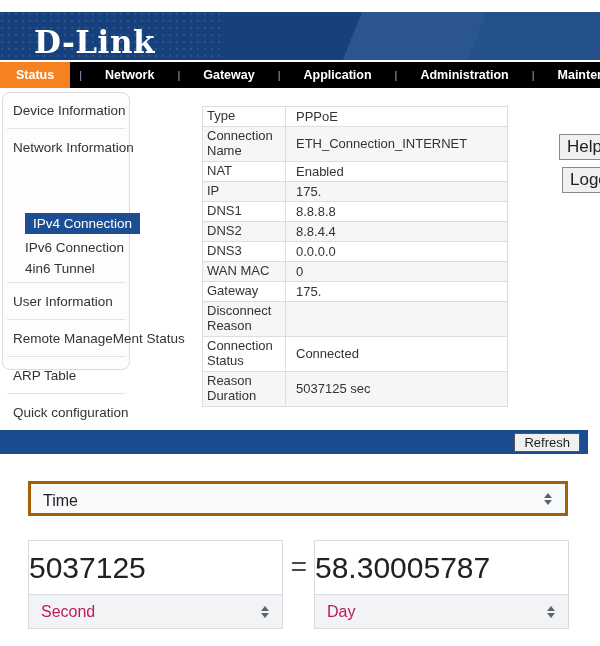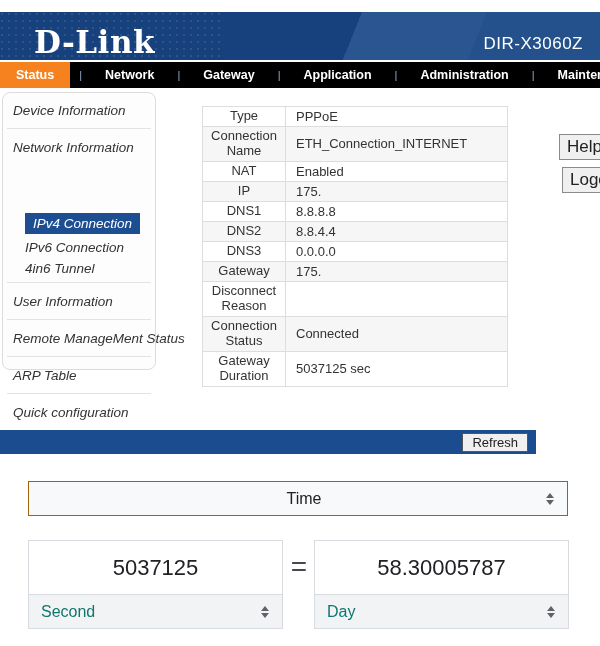"DIR-X3060Z" div.model { html: <div>DIR-X3060Z</div> -> none }
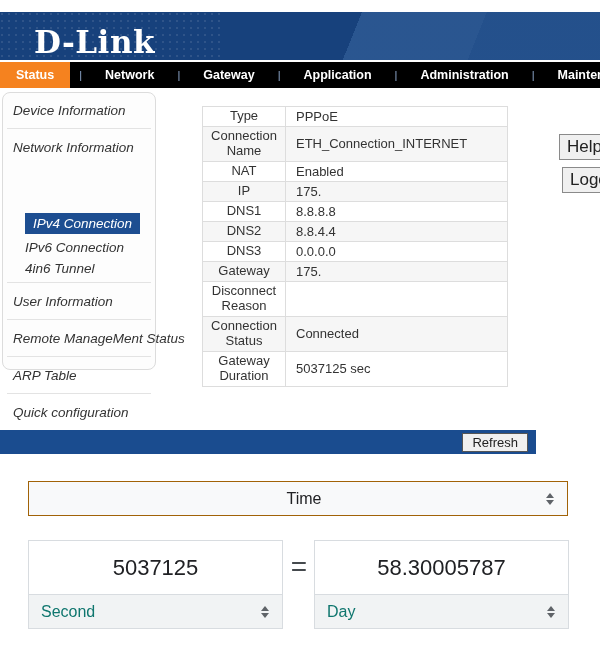"Device Information" .sidebar { font-style: italic -> none; width: 154px -> 128px }
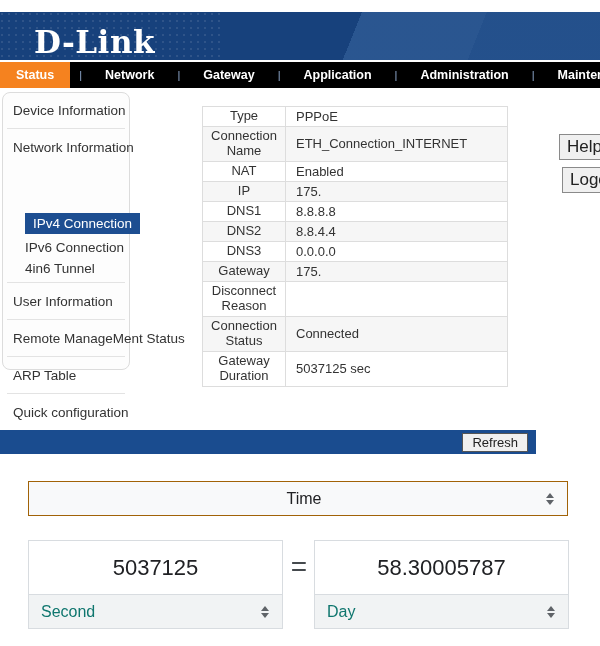"Type" .status-table td.lbl { text-align: center -> none }
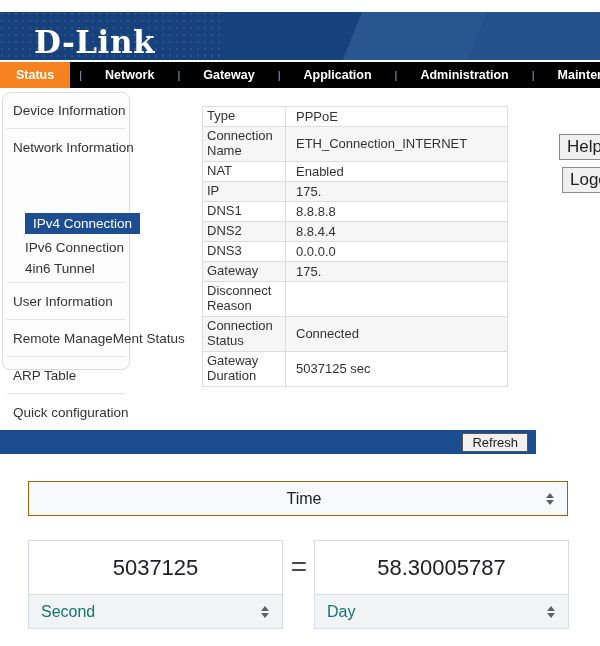"WAN MAC" tr { html: none -> <tr> <td>WAN MAC</td> <td>0</td> </tr> }
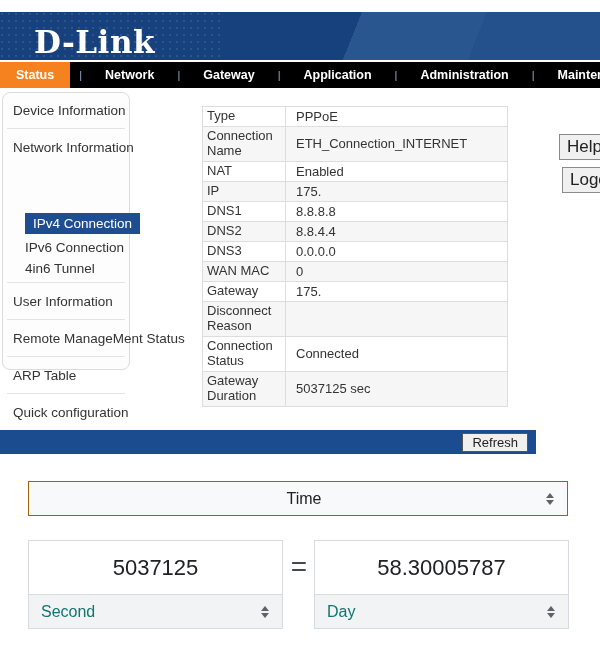"Gateway Duration" td.lbl { text: Gateway -> Reason }
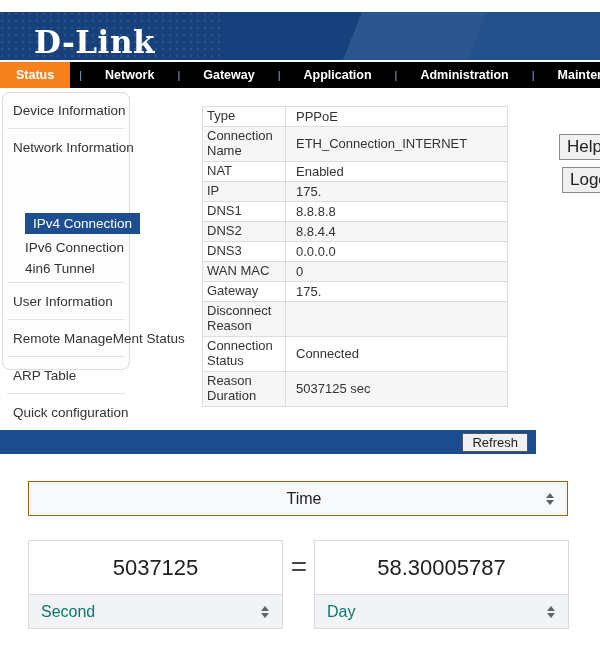"Refresh" .bluebar { width: 536px -> 588px }
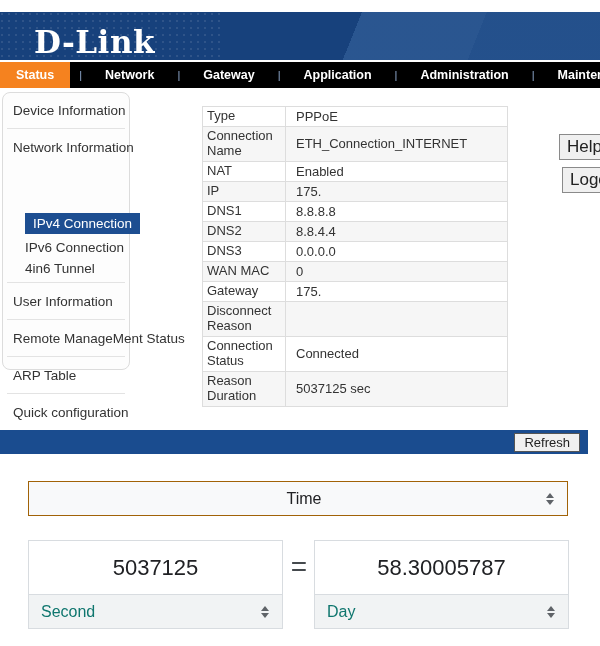"Time" .cat-select { border: 1px solid #a16207 -> 3px solid #a16207; text-align: center -> none }
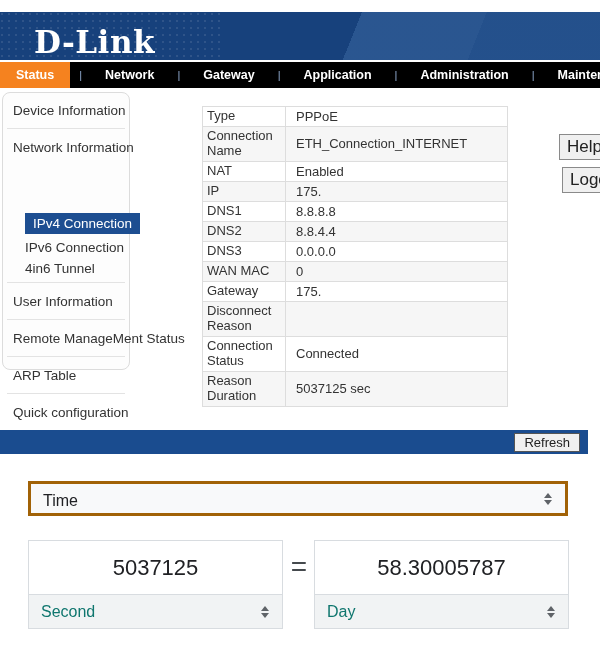"5037125" .conv-value { font-size: 22px -> 30px; text-align: center -> left }
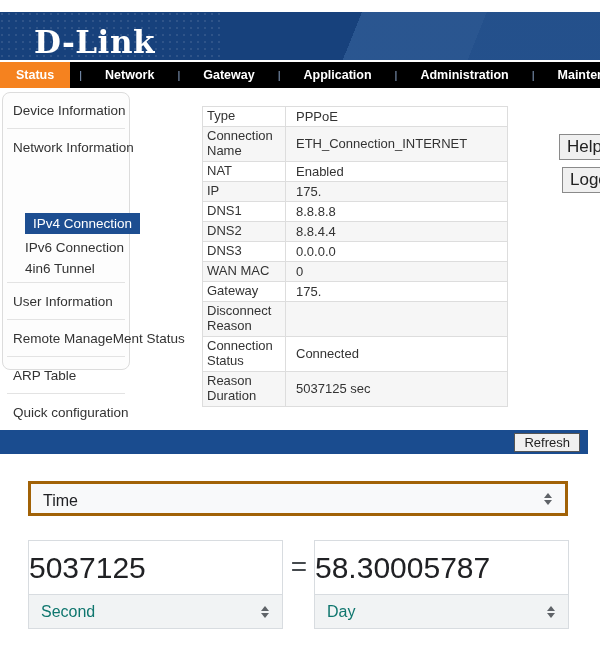"Second" .conv-unit { color: #0f766e -> #be185d }
